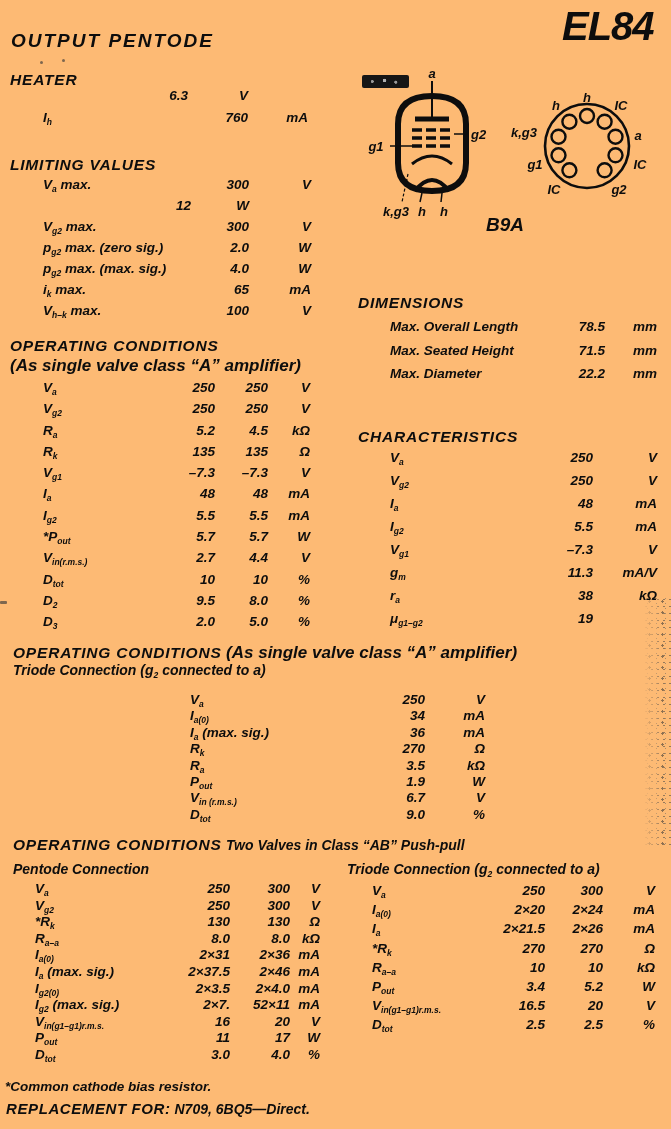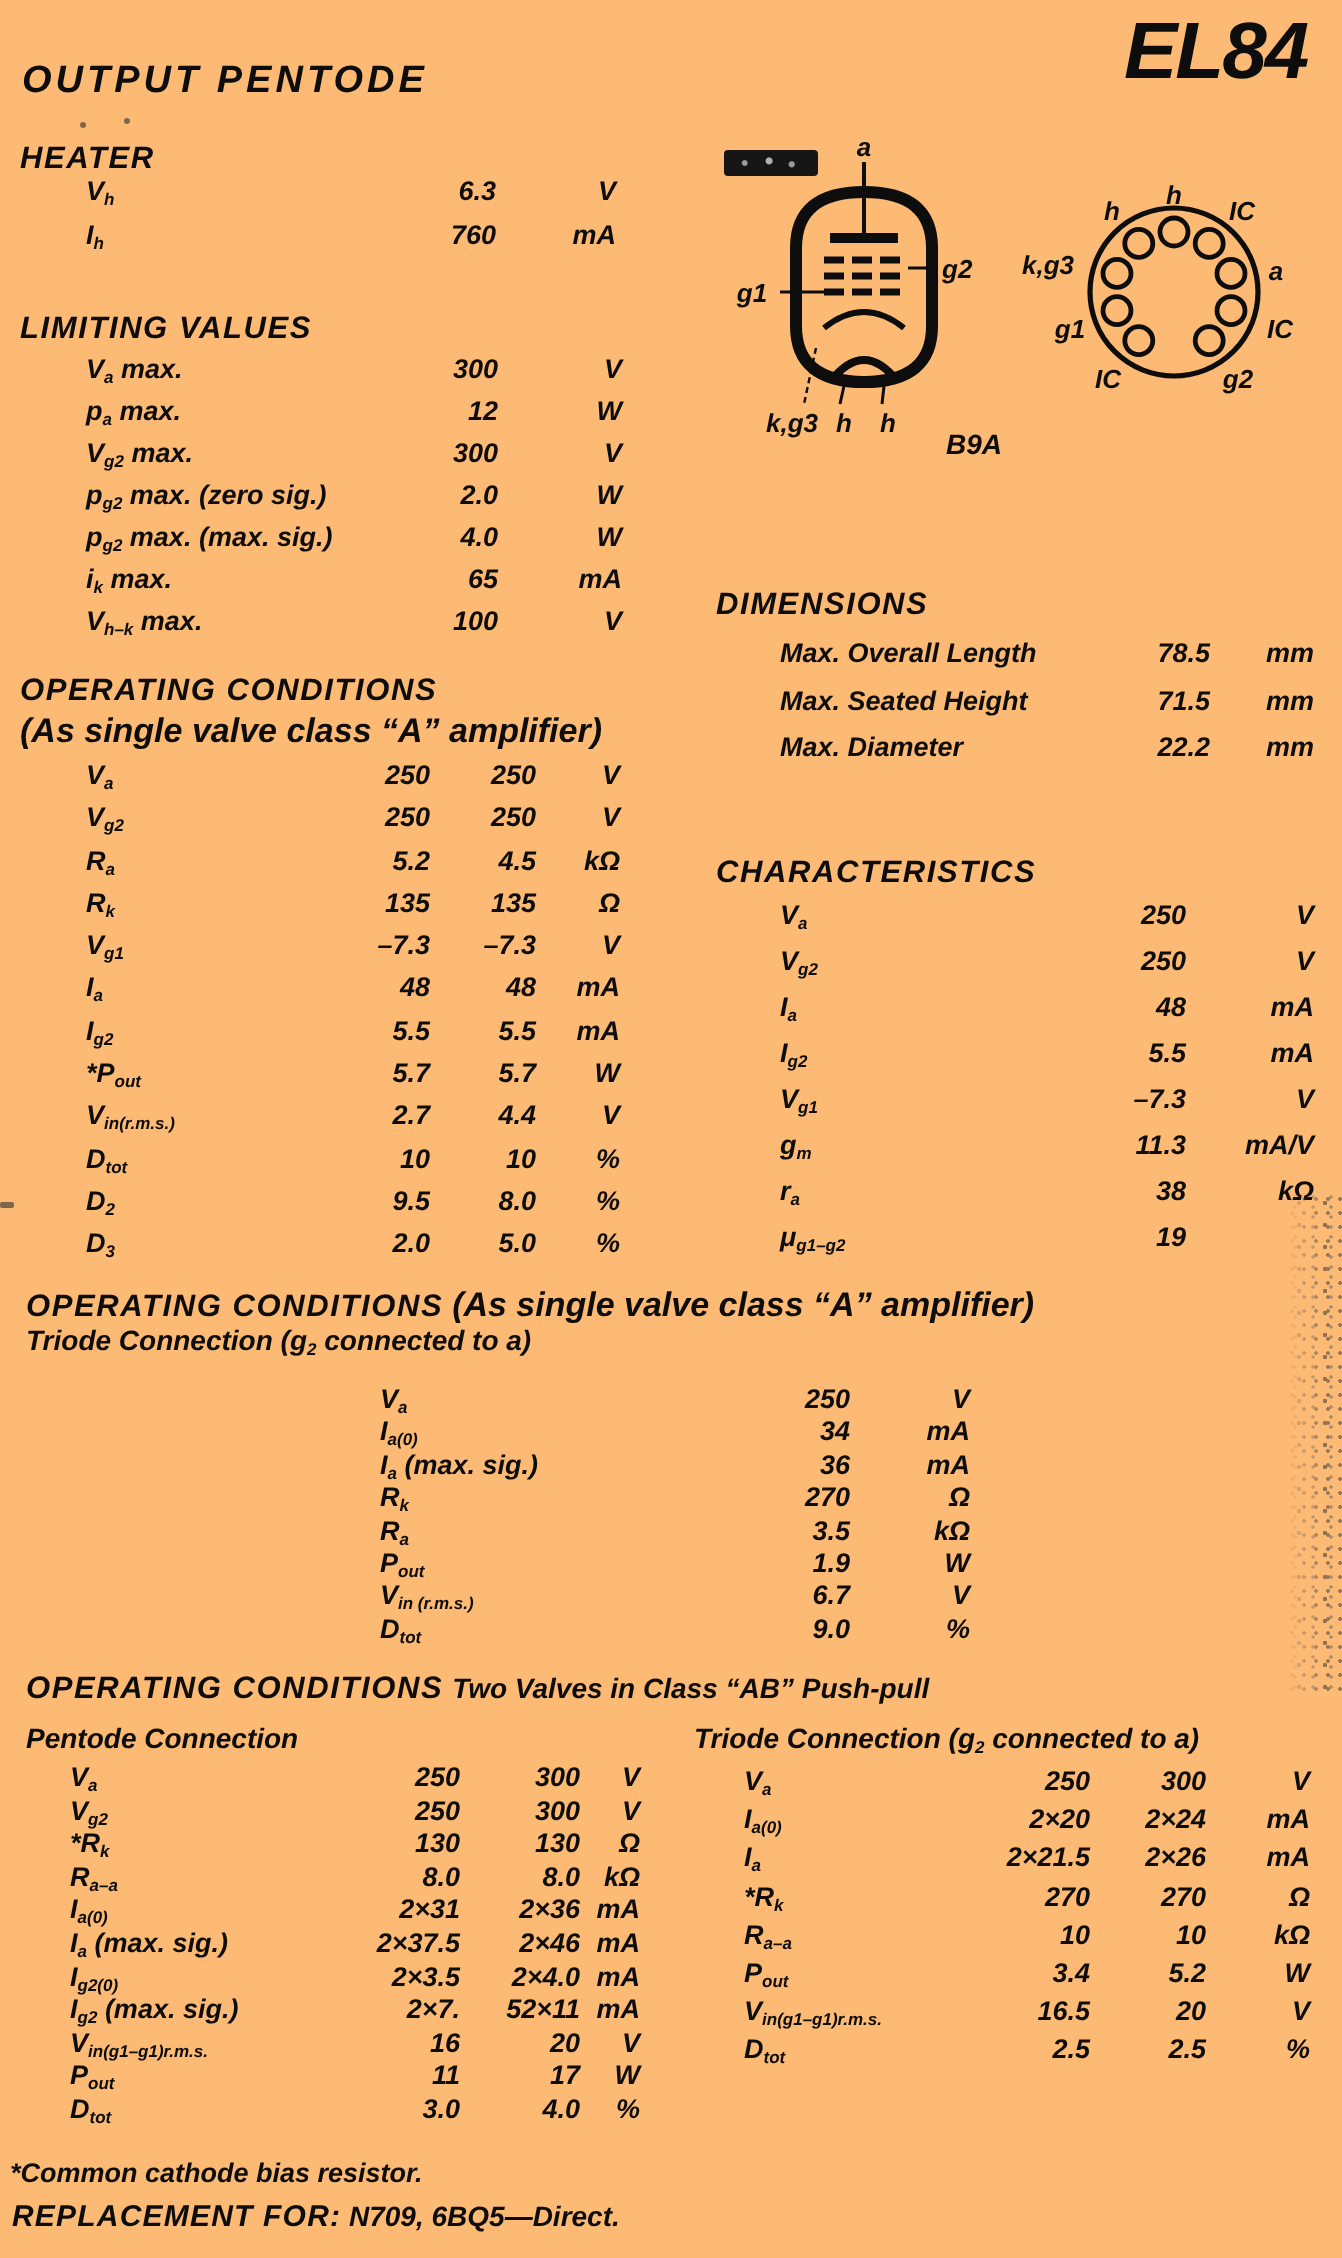"Vh" span.c-p { html: <span>V<sub>h</sub></span> -> none }
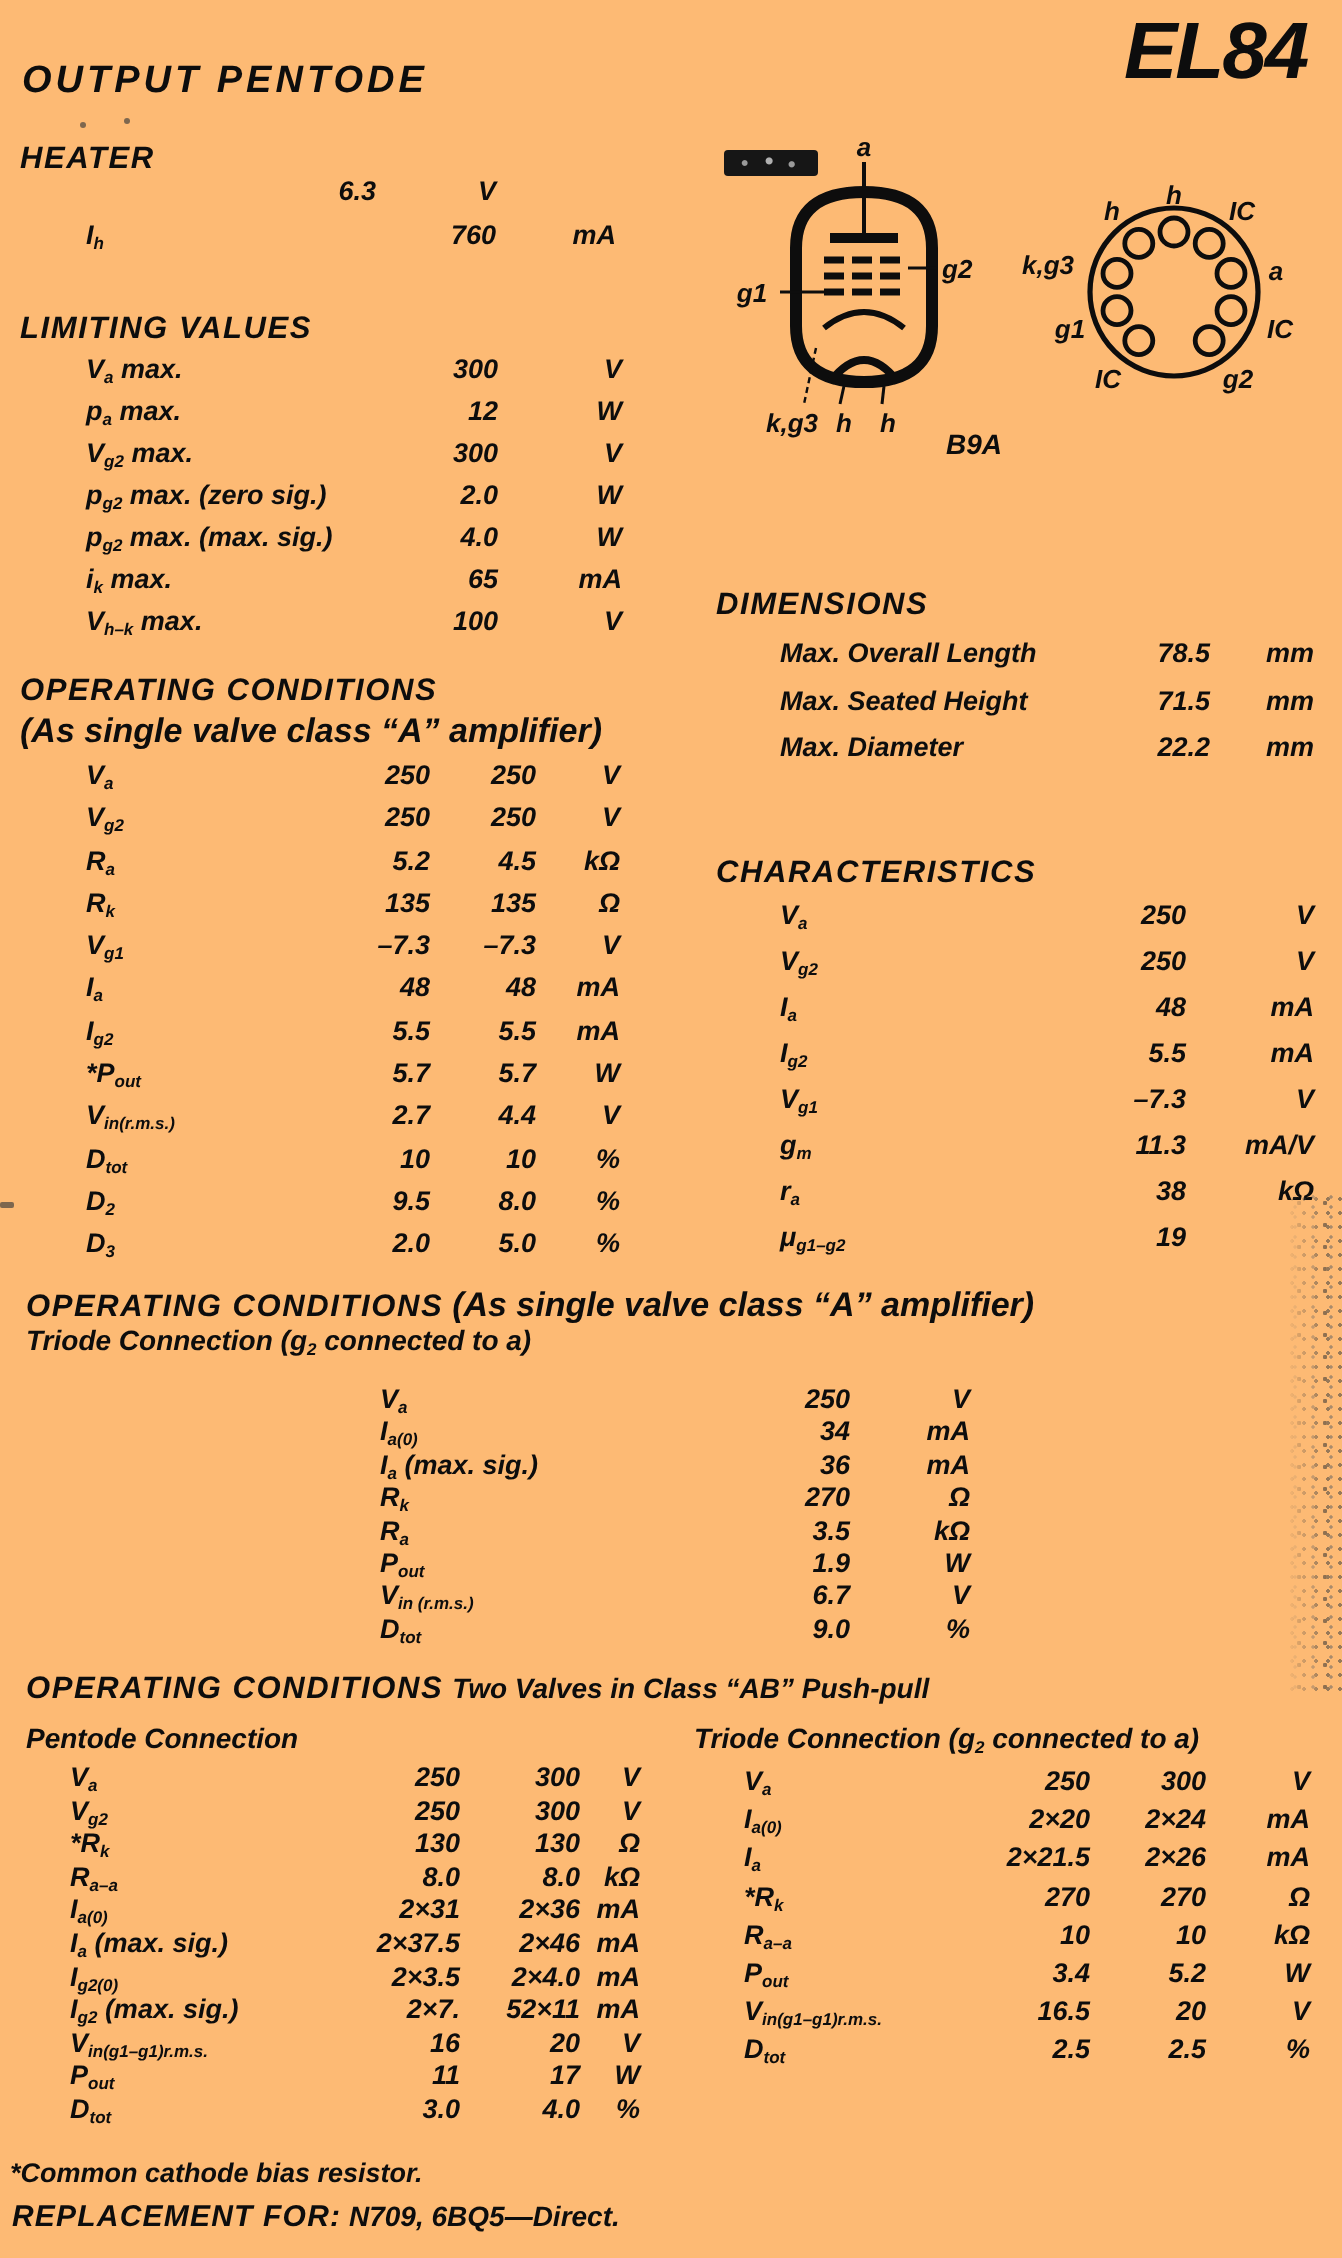"pa max." span.c-p { html: <span>p<sub>a</sub> max.</span> -> none }
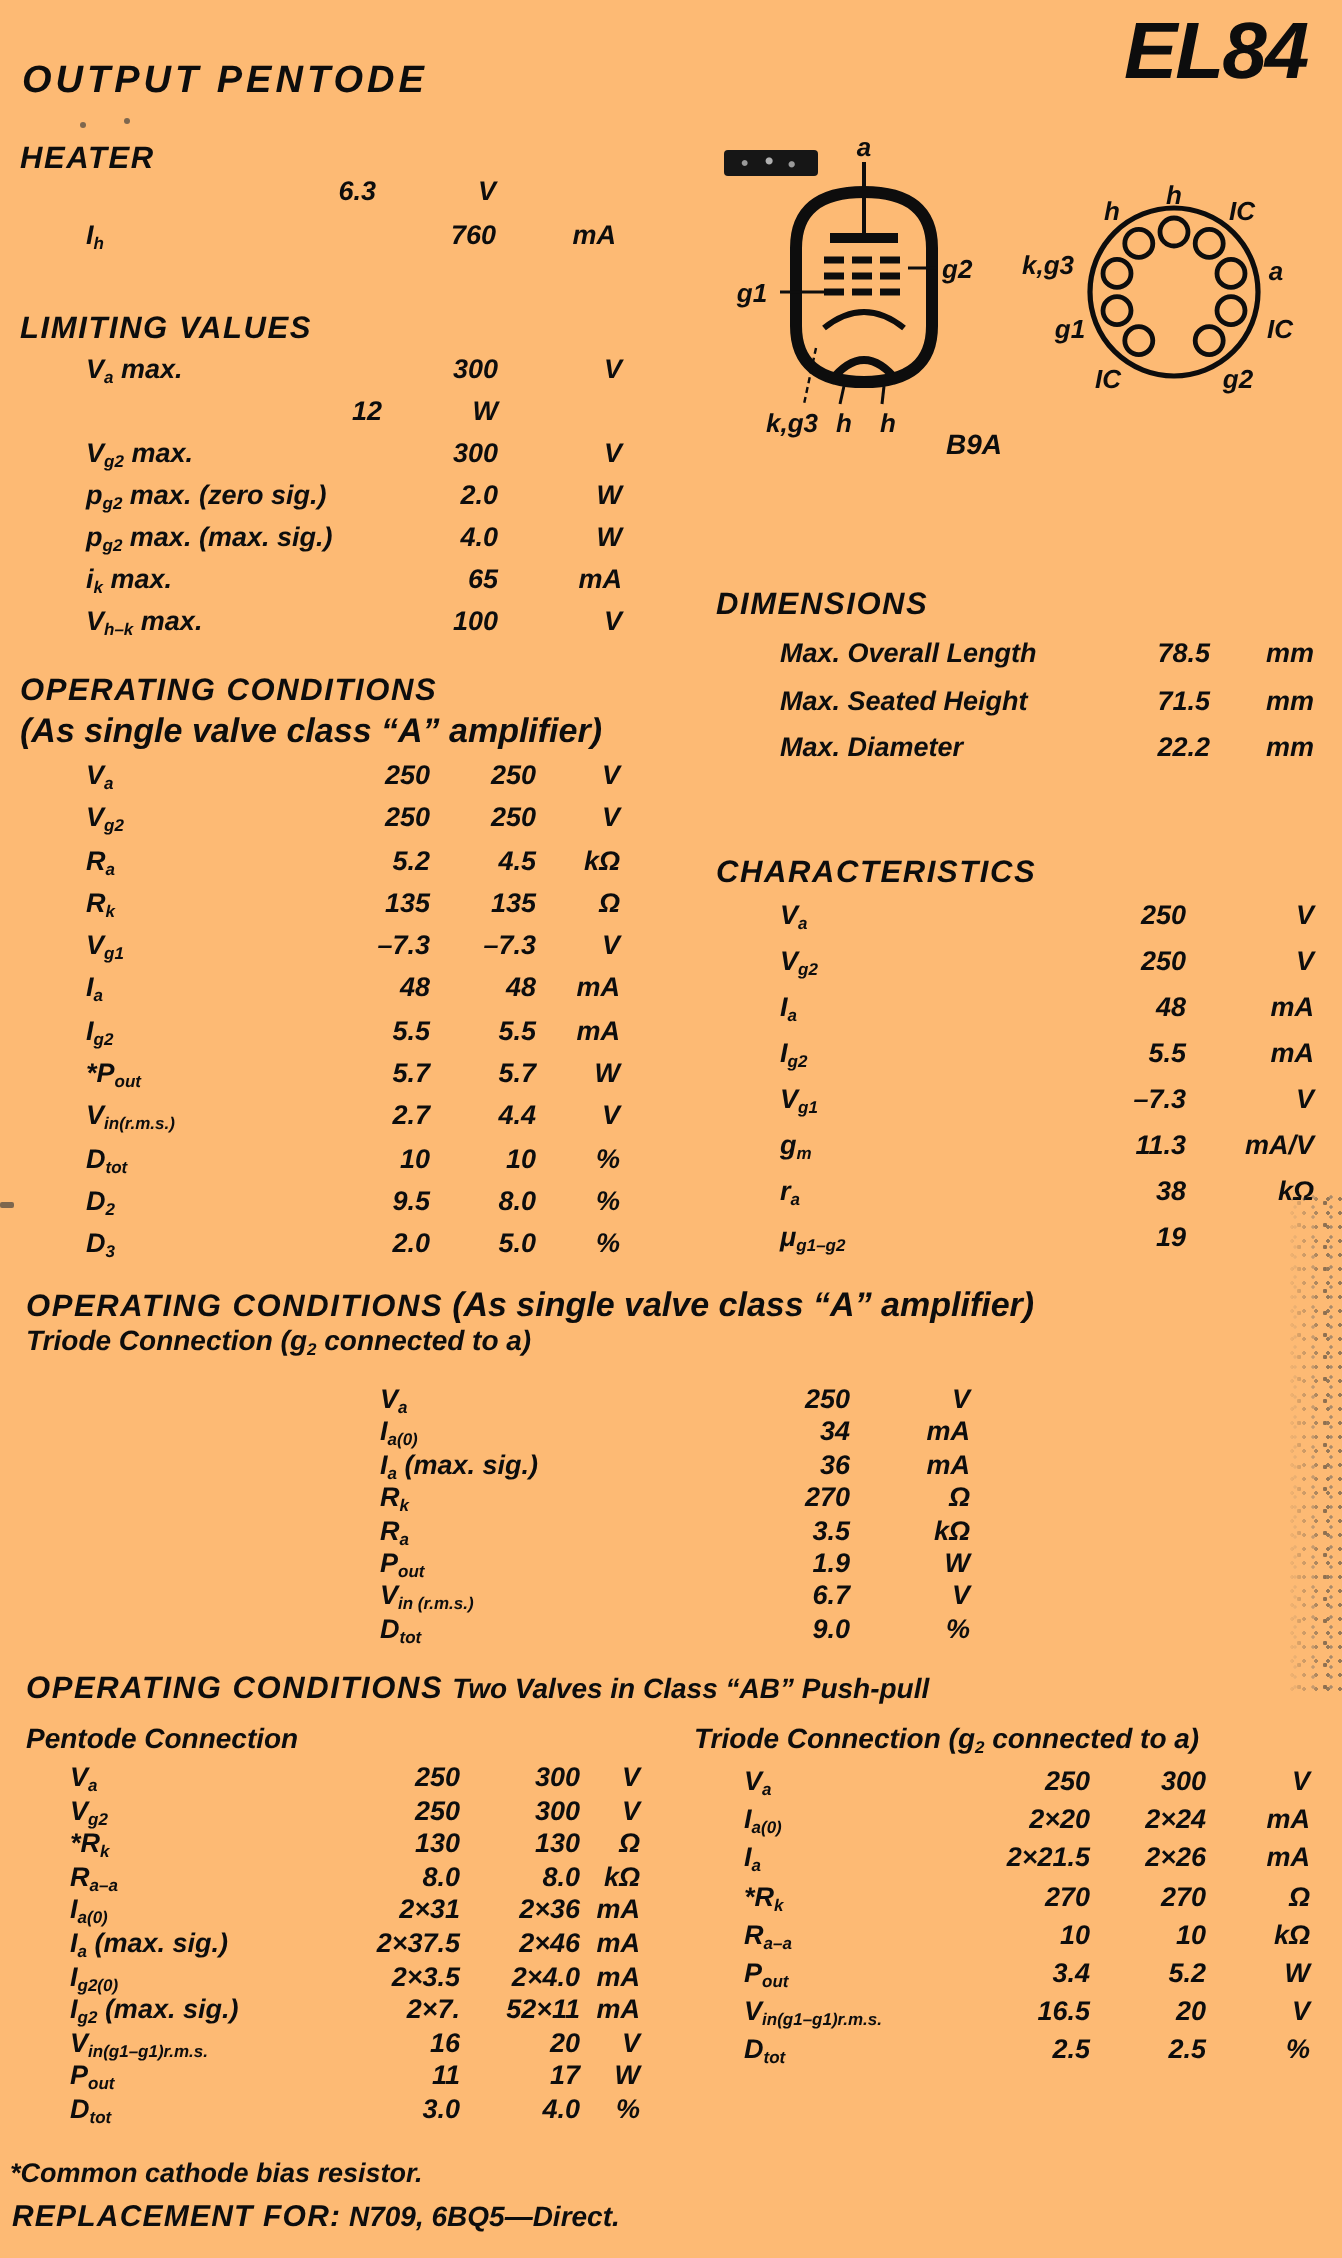"B9A" div.abs { font-size: 14px -> 19px; text-align: left -> center }
